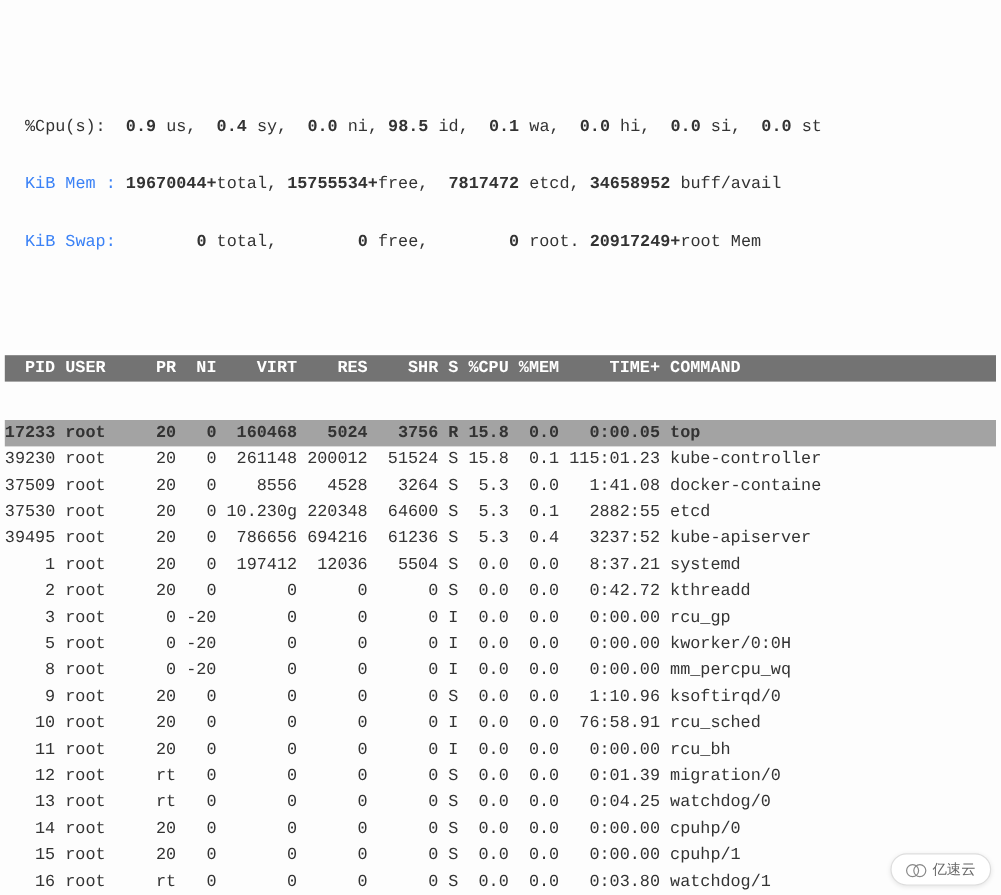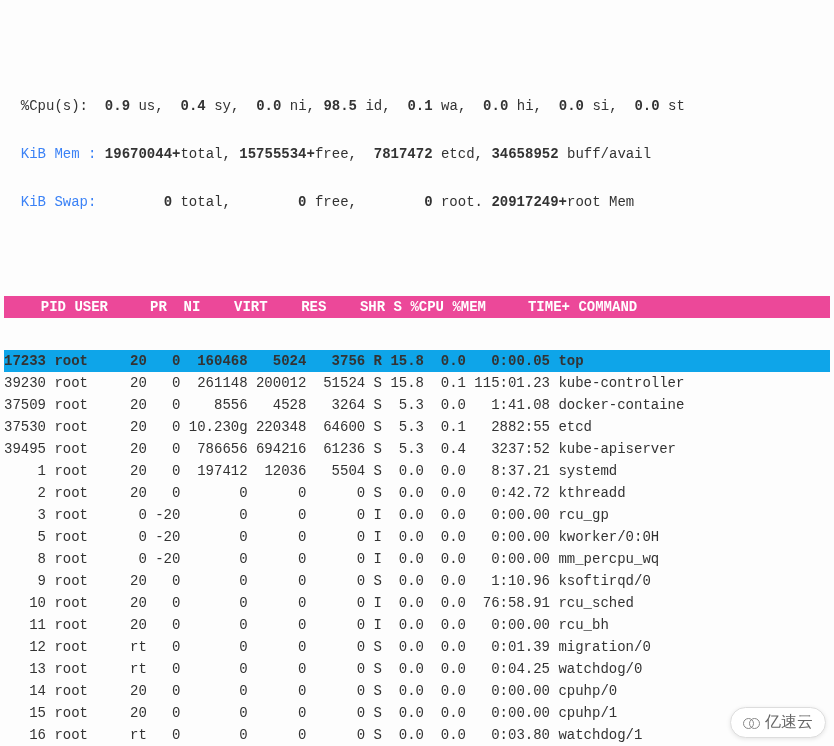"PID USER PR NI VIRT" .table-header { background: #ec4899 -> #737373; padding-left: 20px -> none }
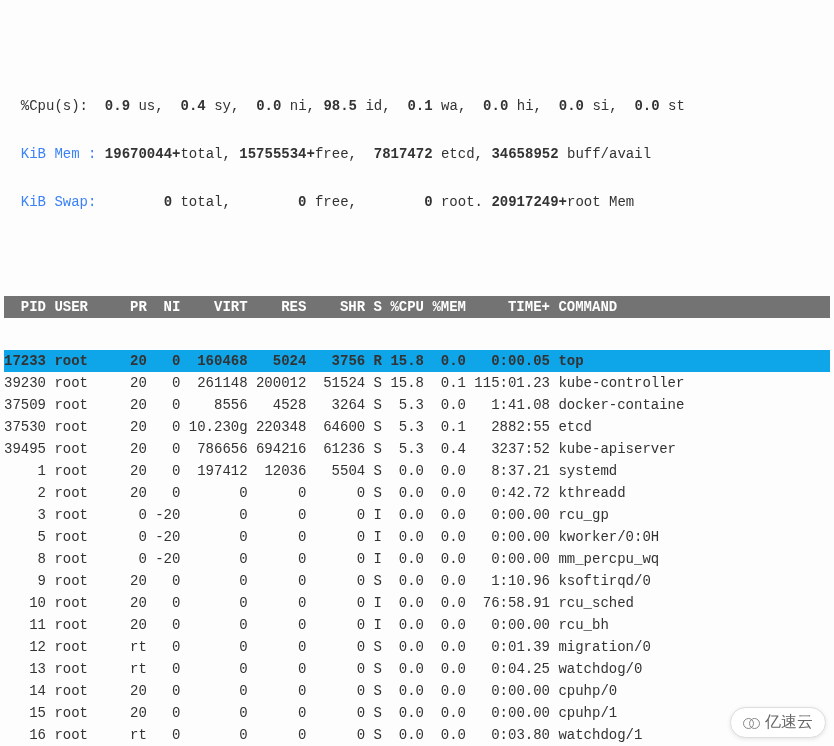"17233 root 20 0 160468" .hl-row { background: #0ea5e9 -> #a3a3a3 }
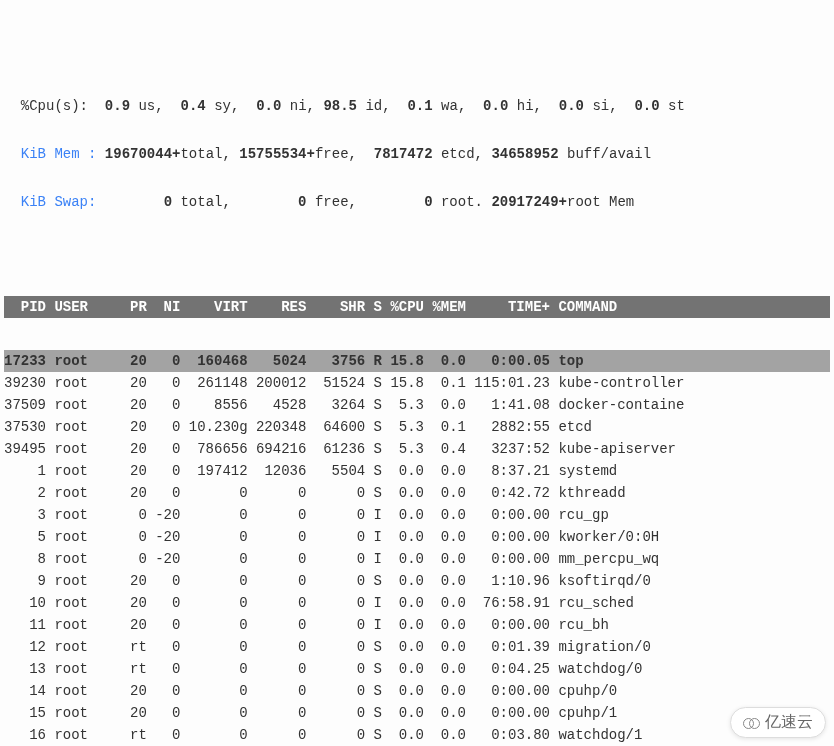"亿速云" .watermark { font-size: 16px -> 12px }
